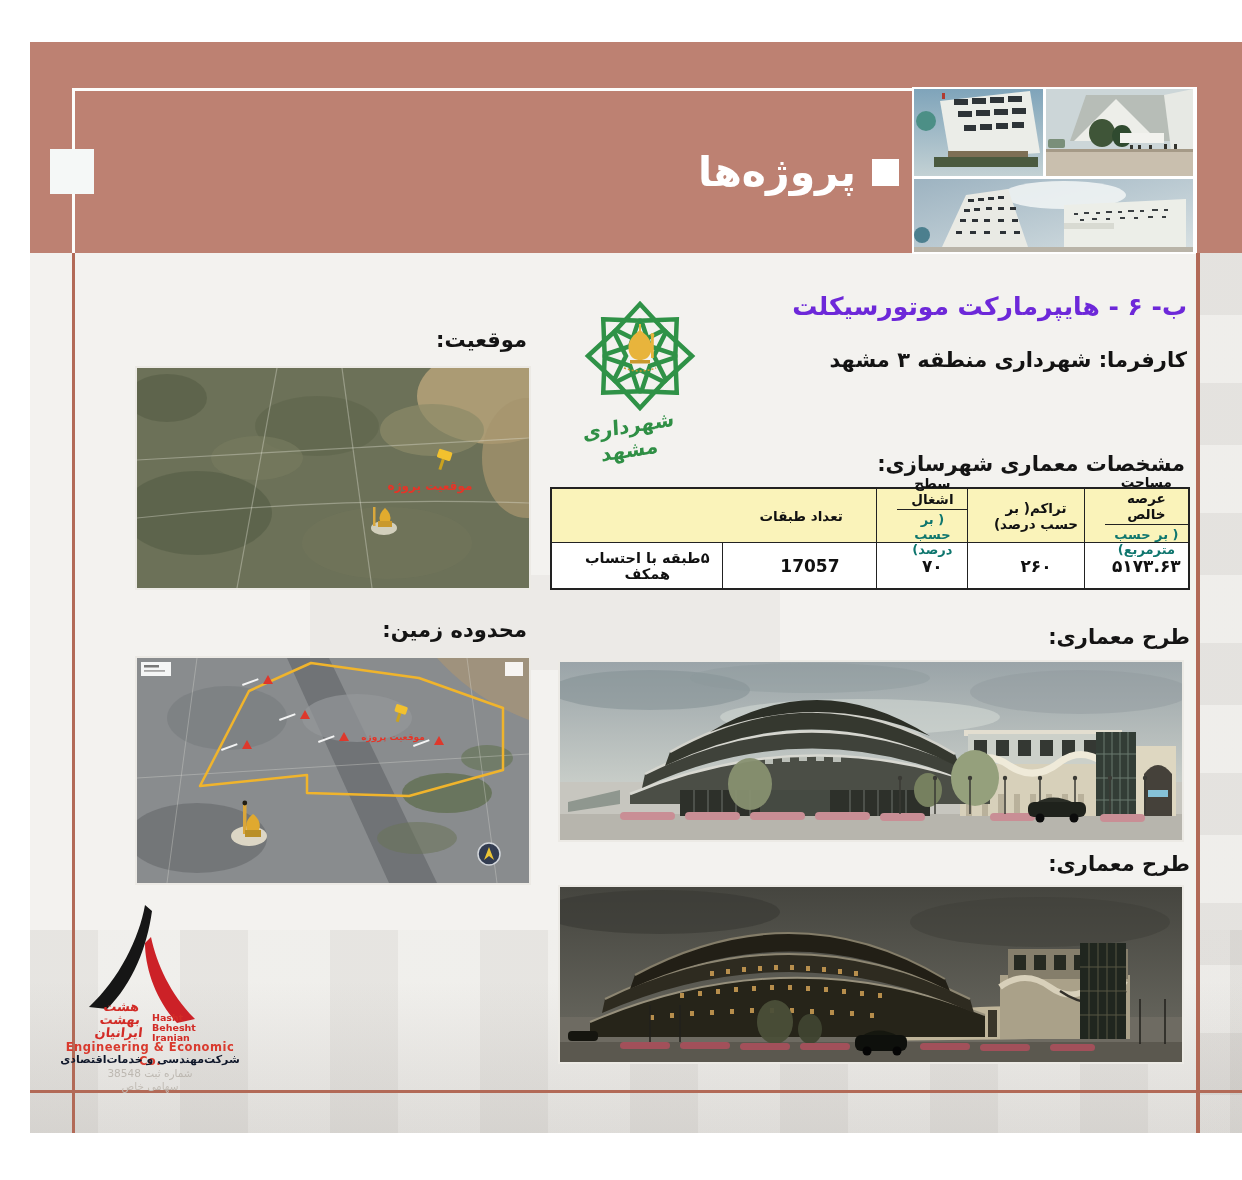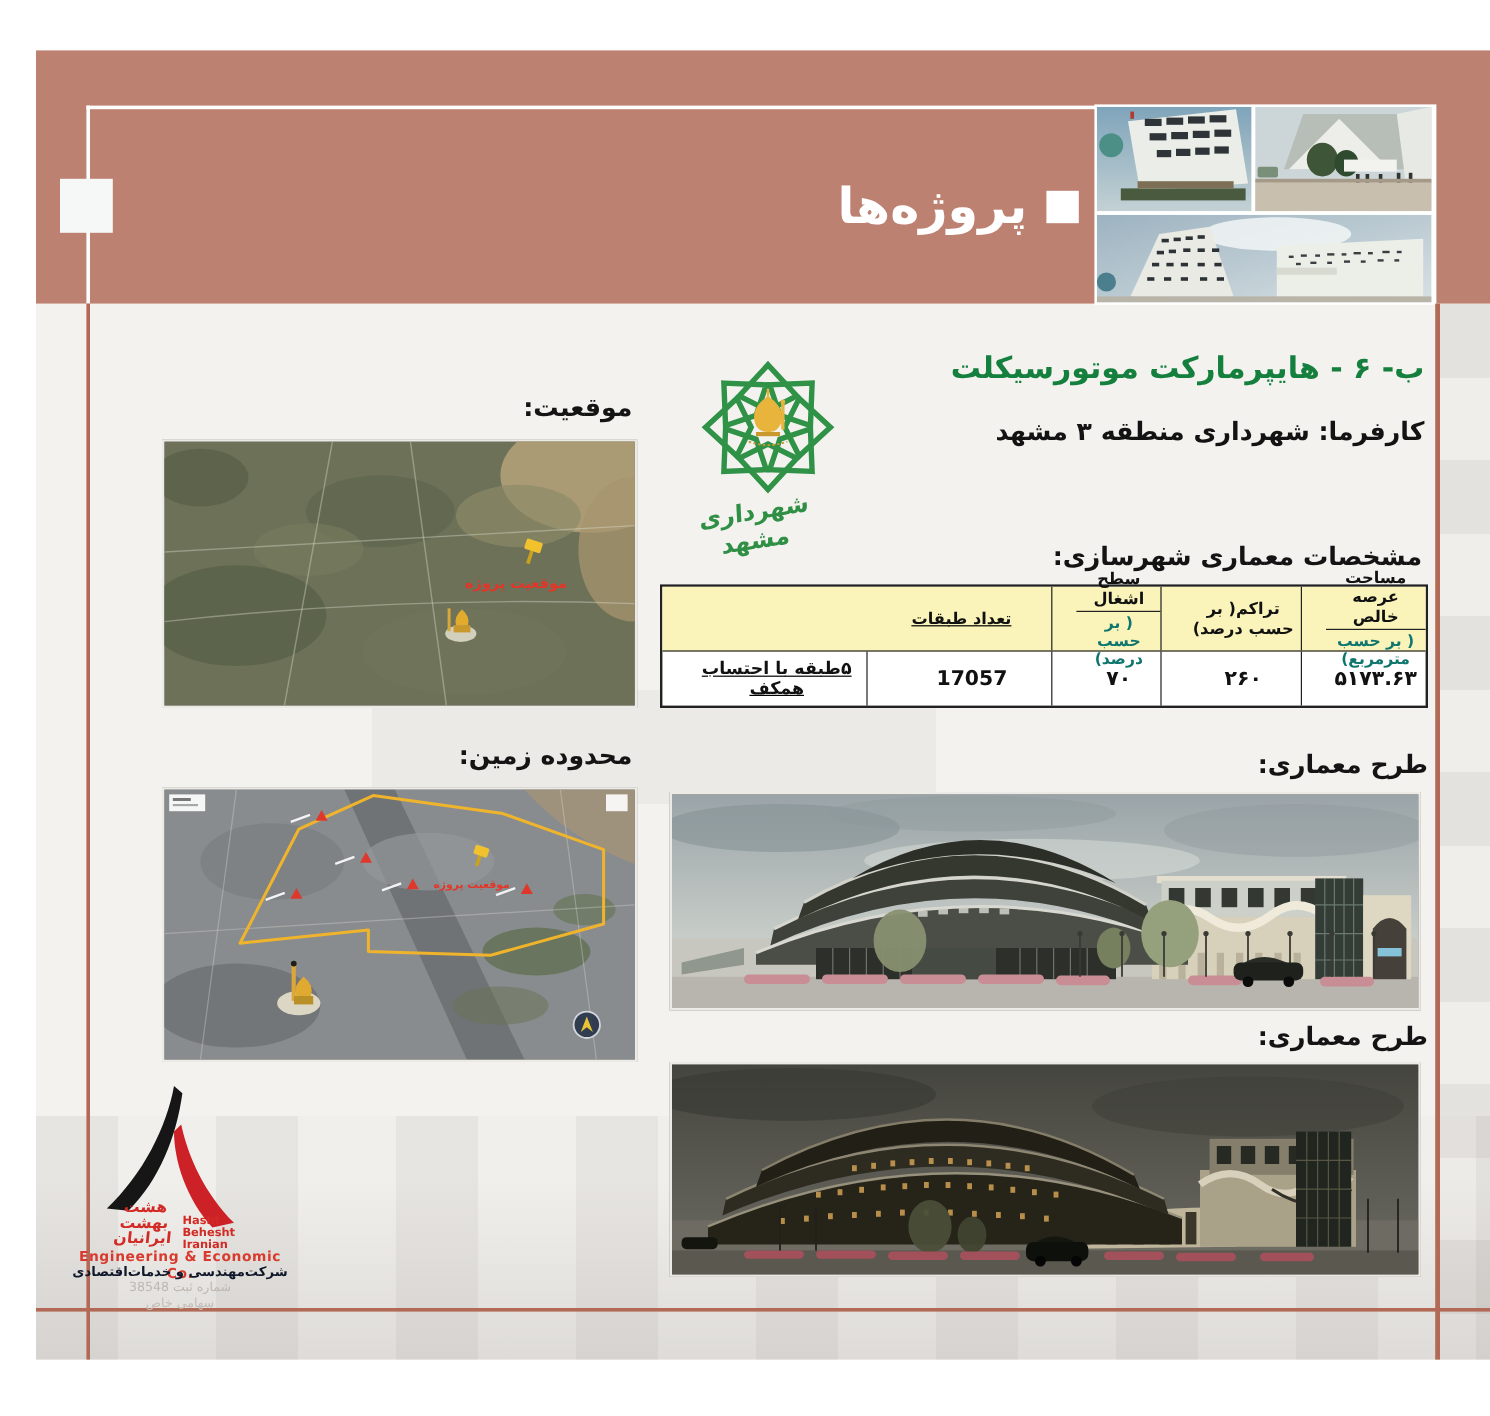"ب- ۶ - هایپرمارکت موتورسیکلت" .proj-title { color: #15803d -> #6d28d9 }
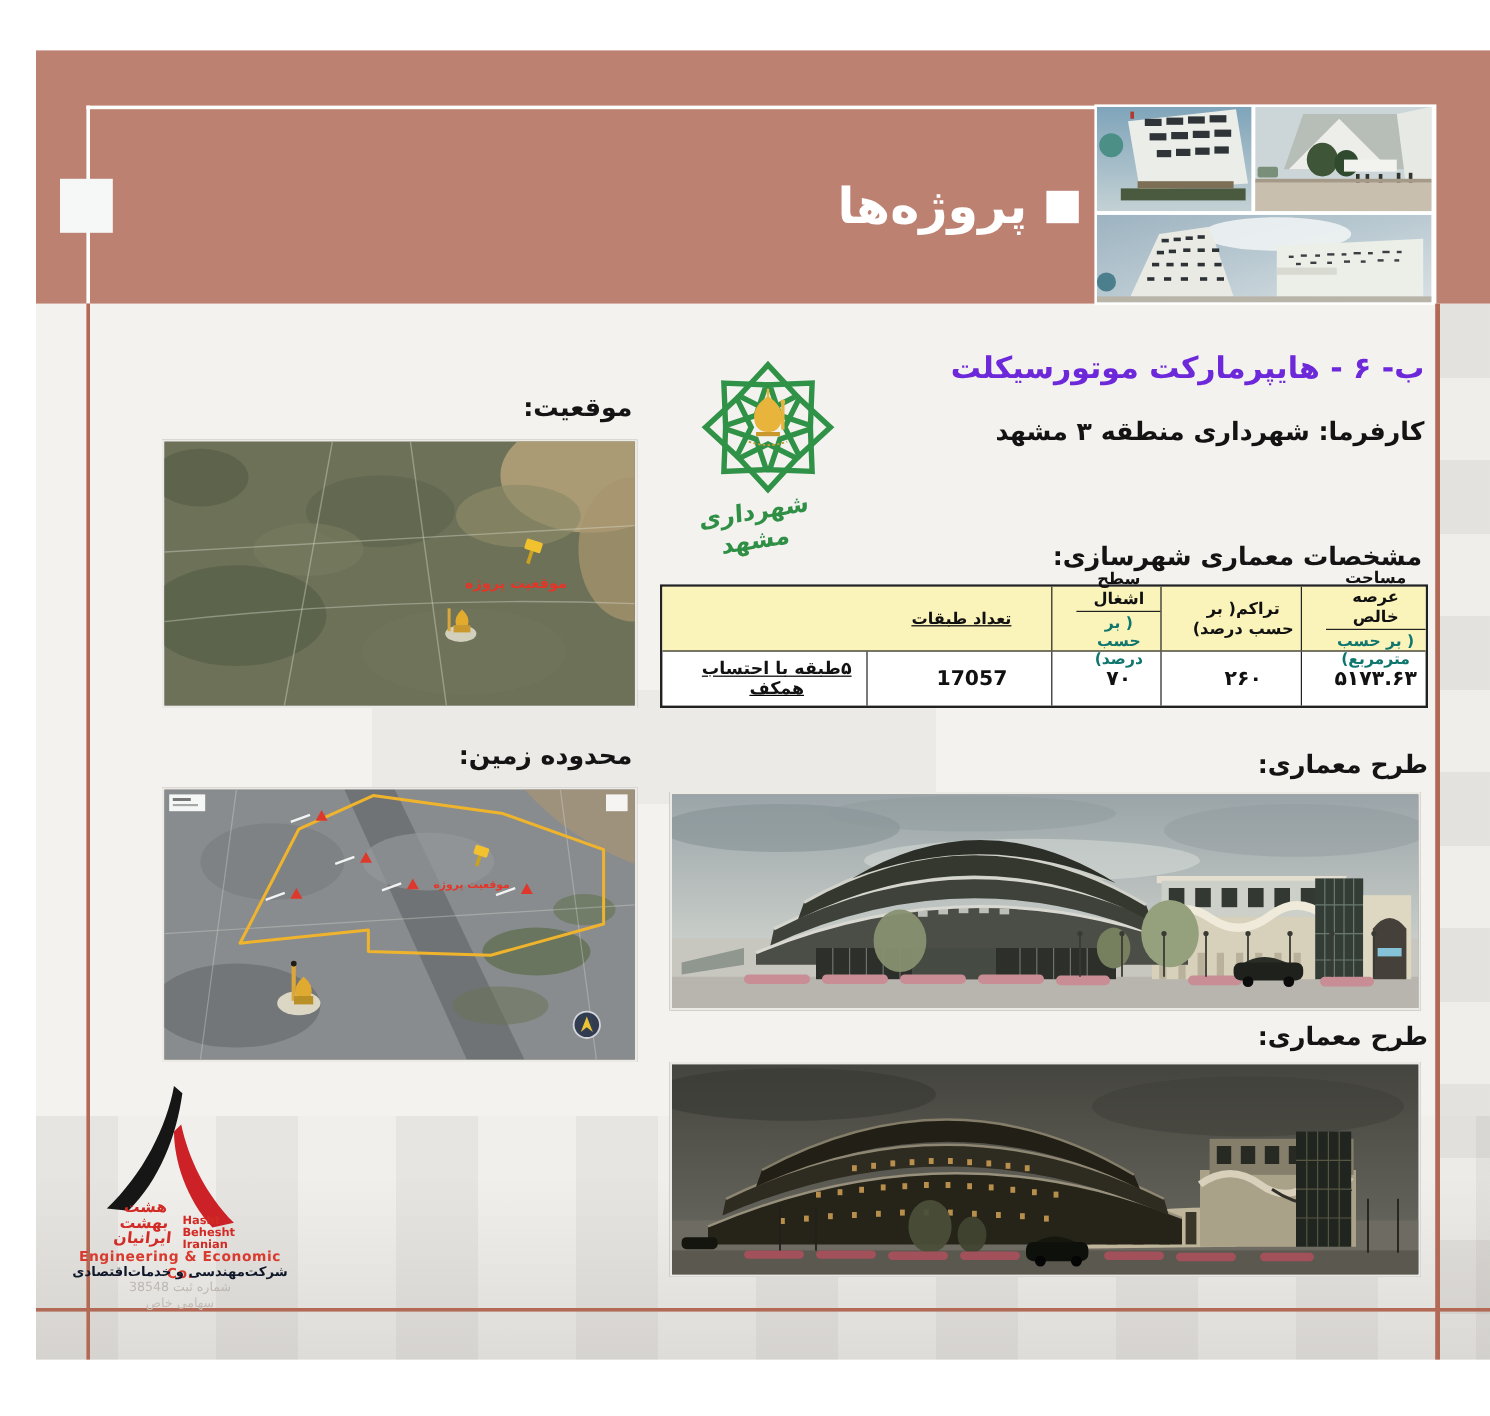"تعداد طبقات" .tcell:last-child { text-decoration: underline -> none }
